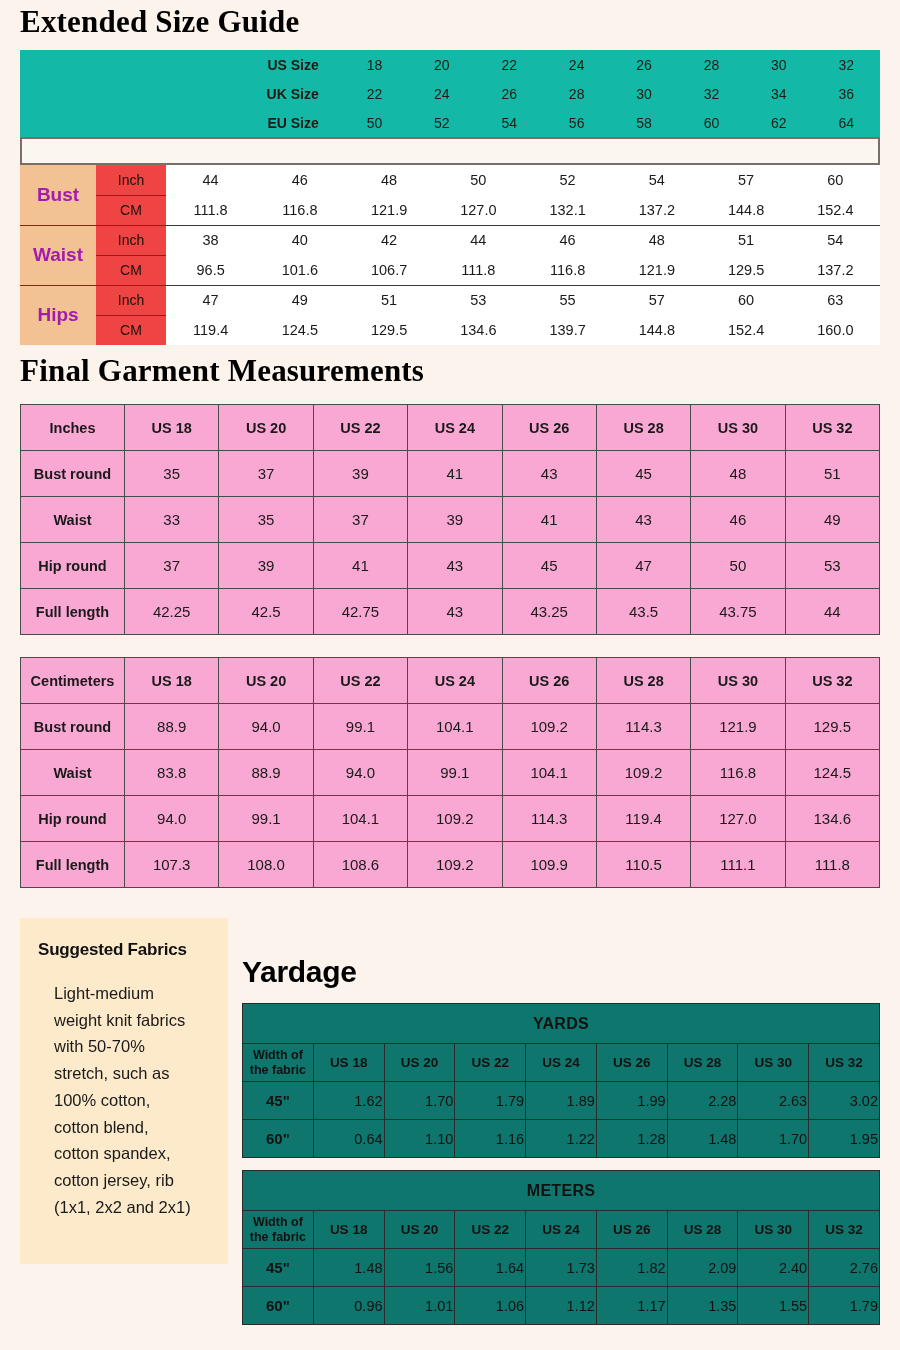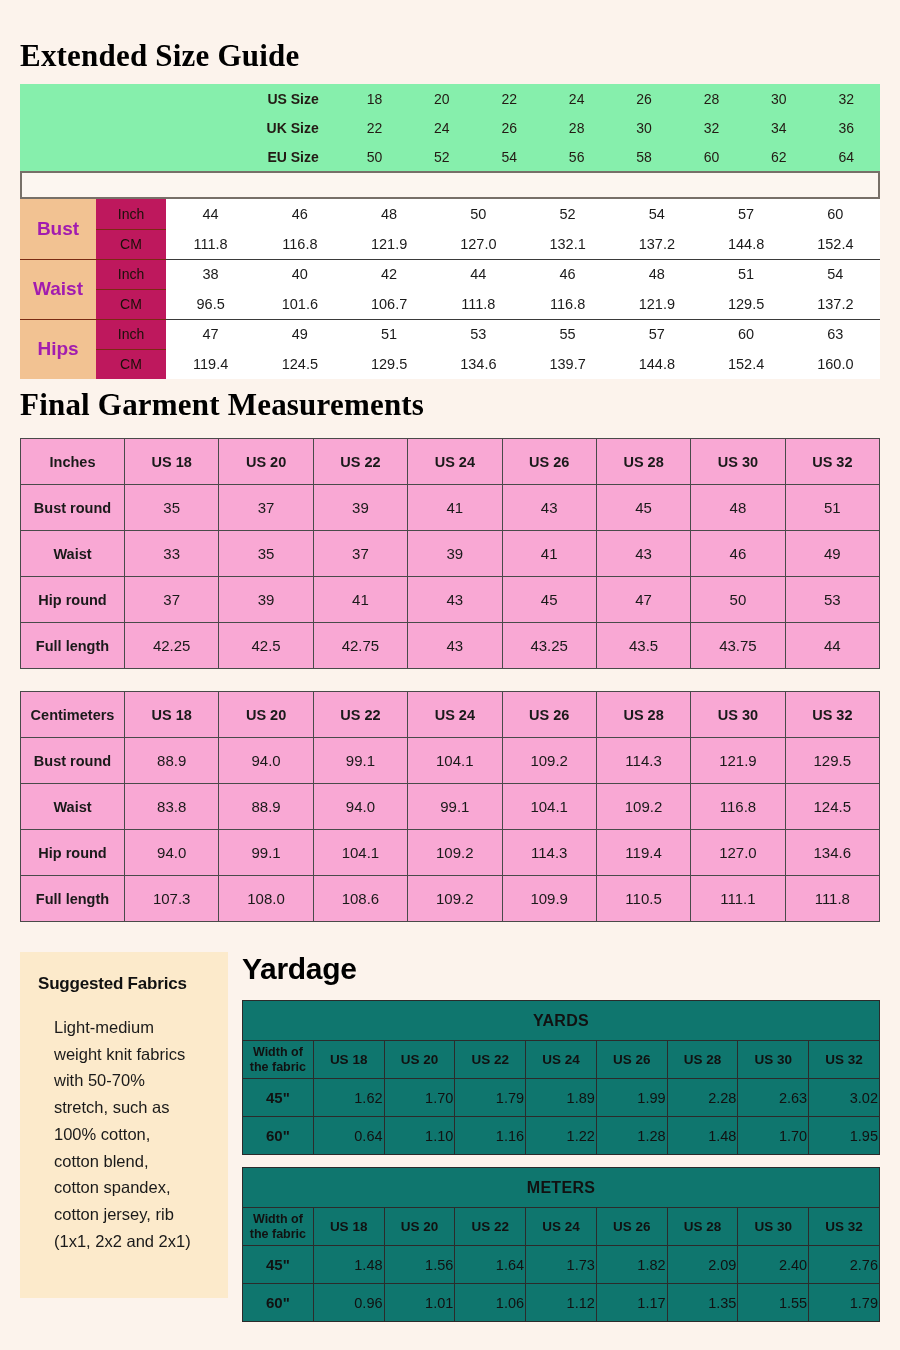"Extended Size Guide" .title-main { padding-top: 38px -> 4px }
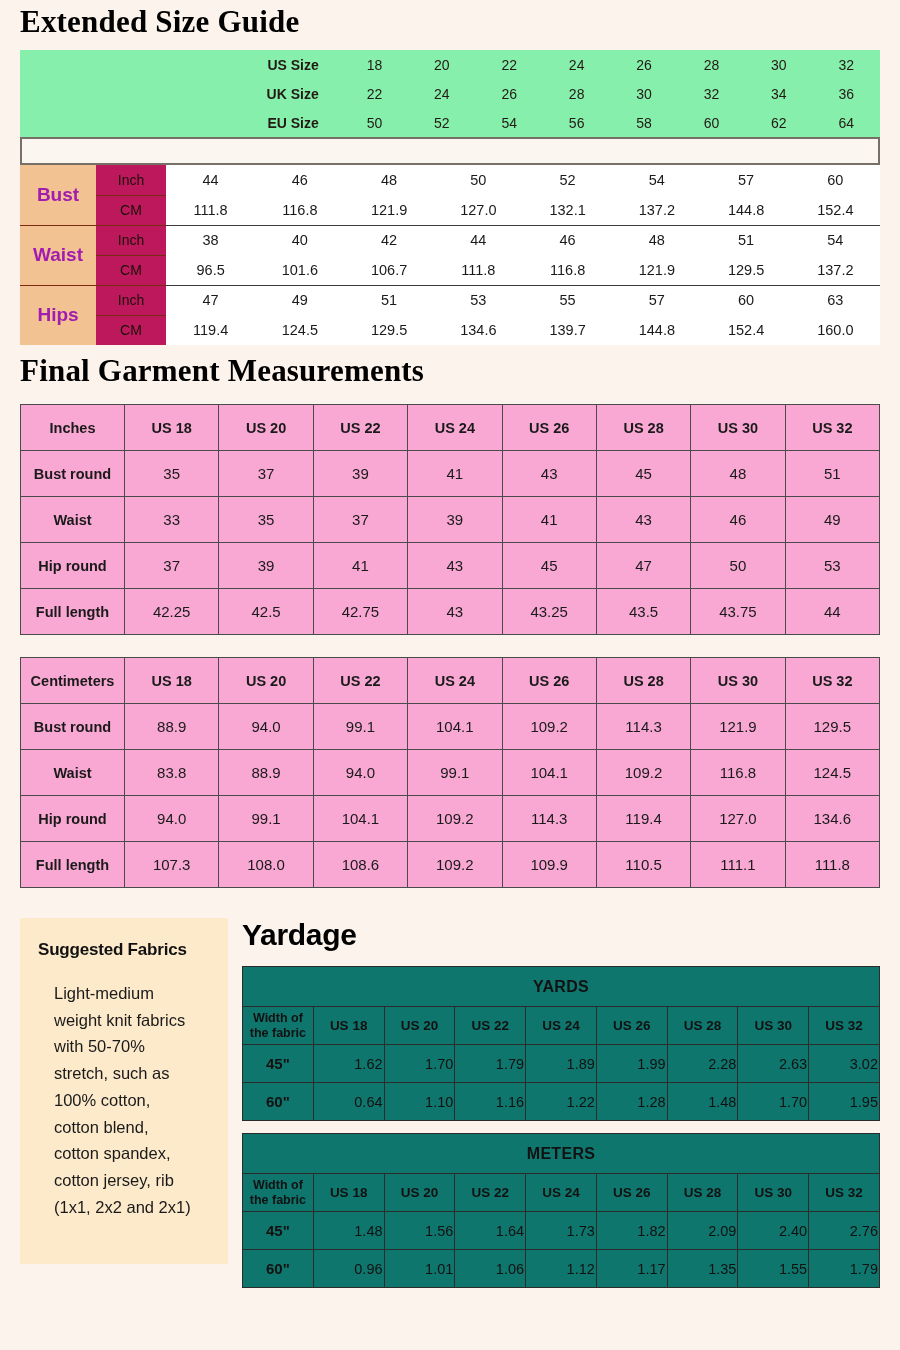"US Size" .size-band { background: #86efac -> #14b8a6 }
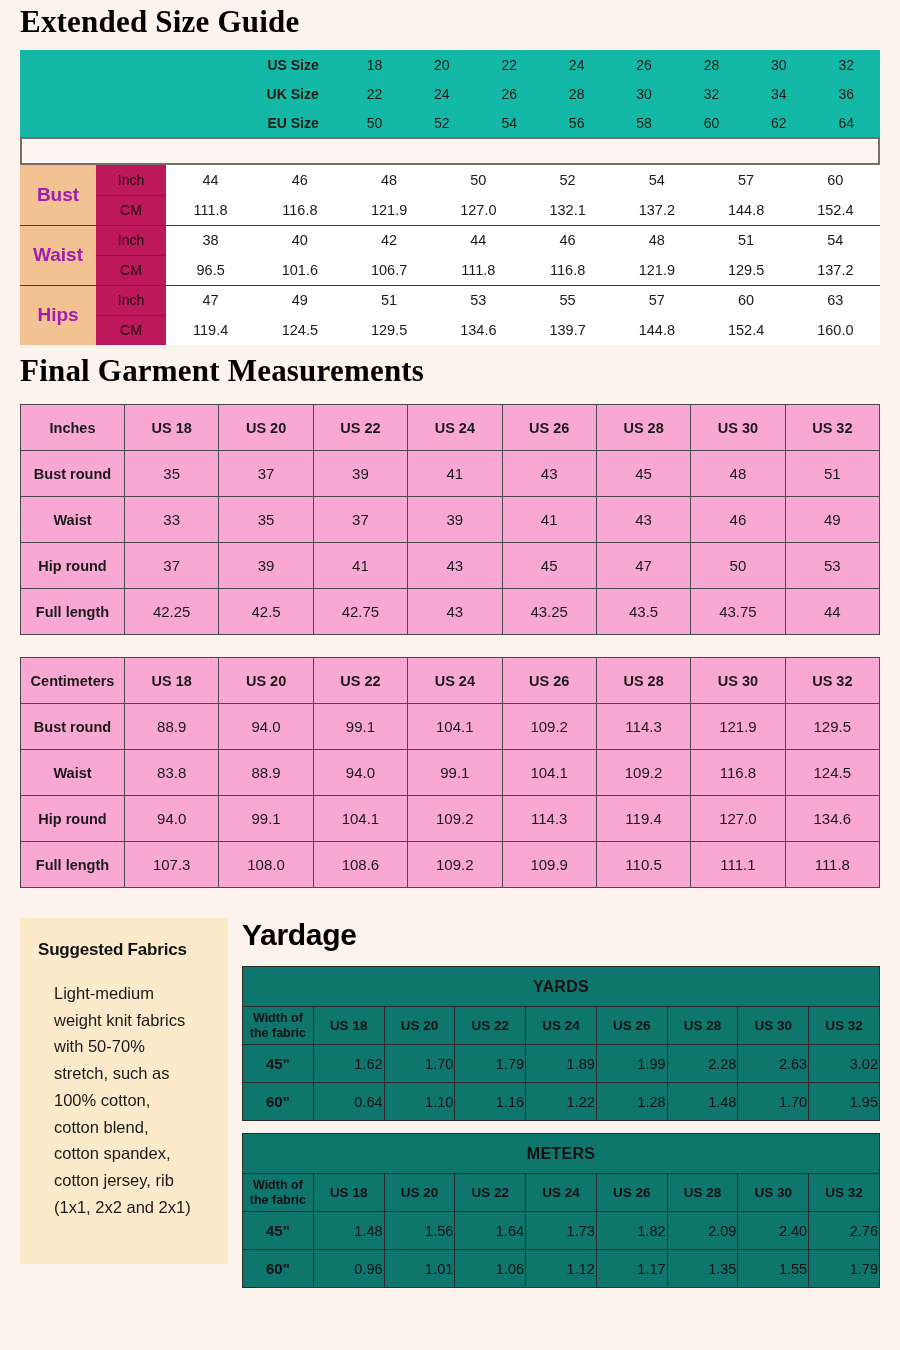"Inch" .bwh .unit { background: #be185d -> #ef4444 }
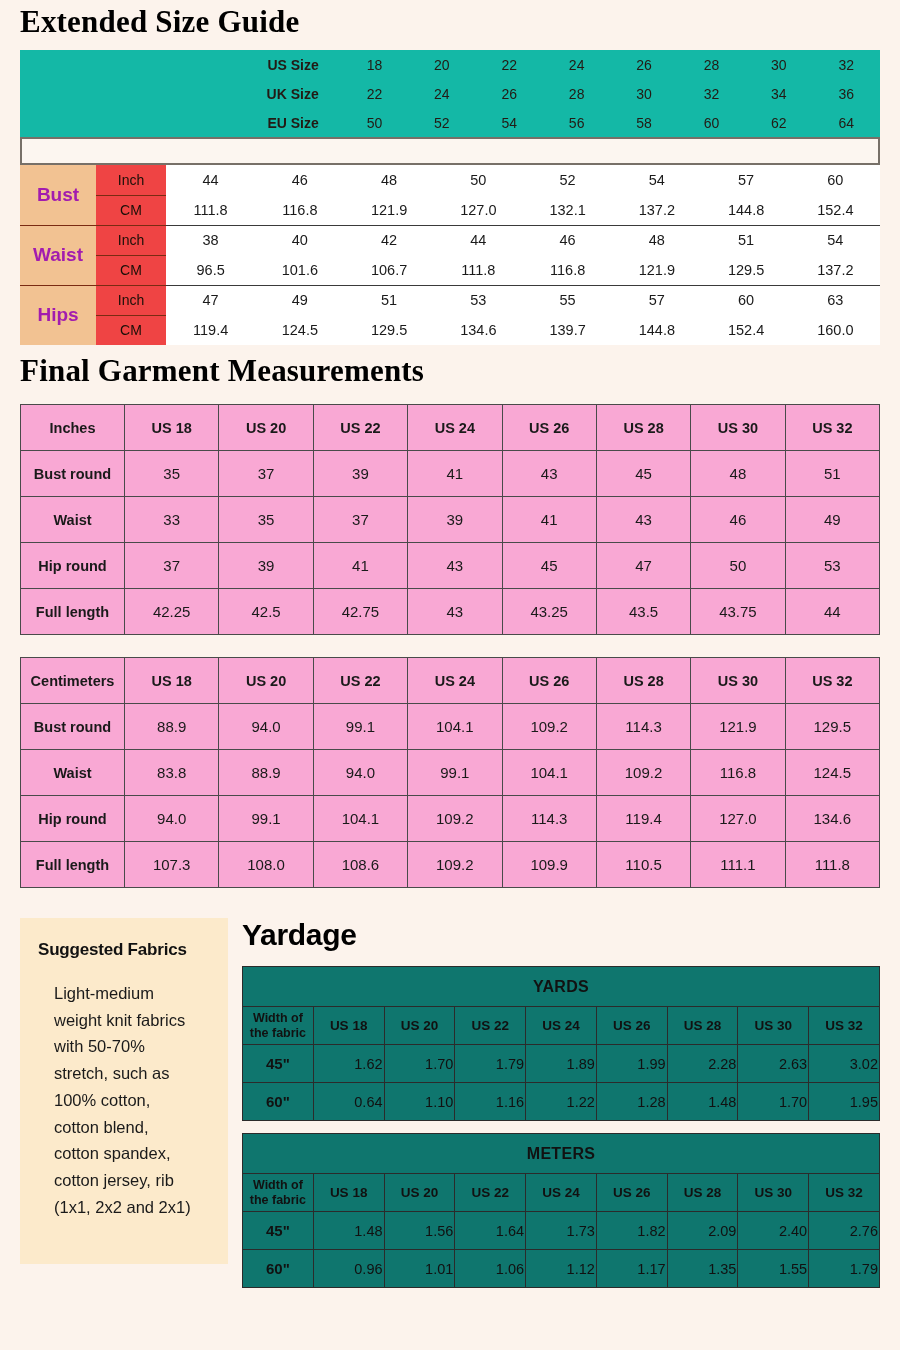"Yardage" .yard-col { margin-top: none -> 37px }
